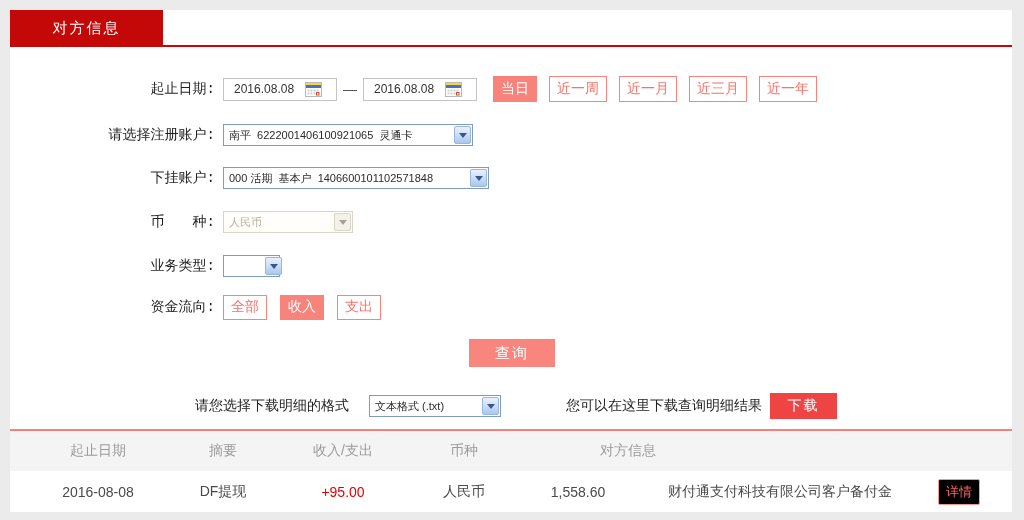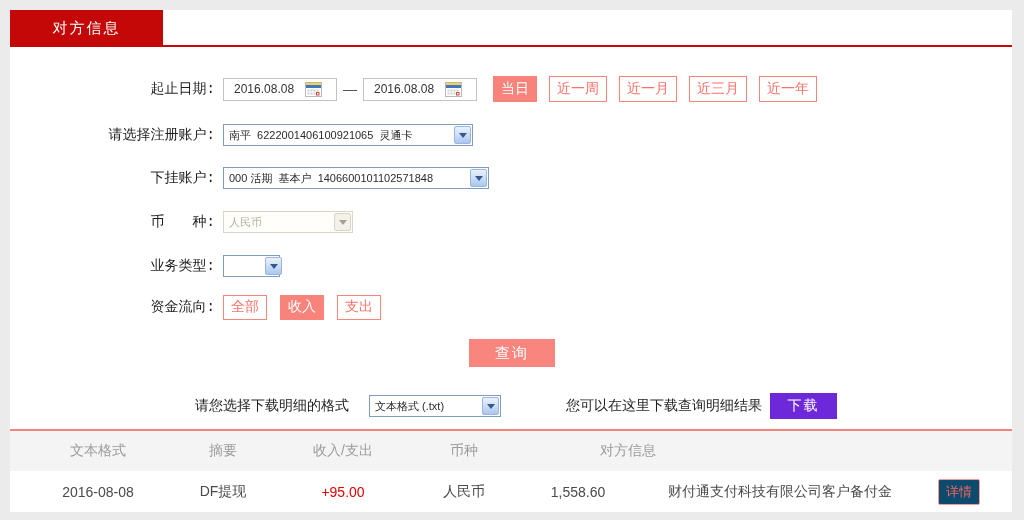"下载" .dlbtn { background: #6d28d9 -> #ef4444 }
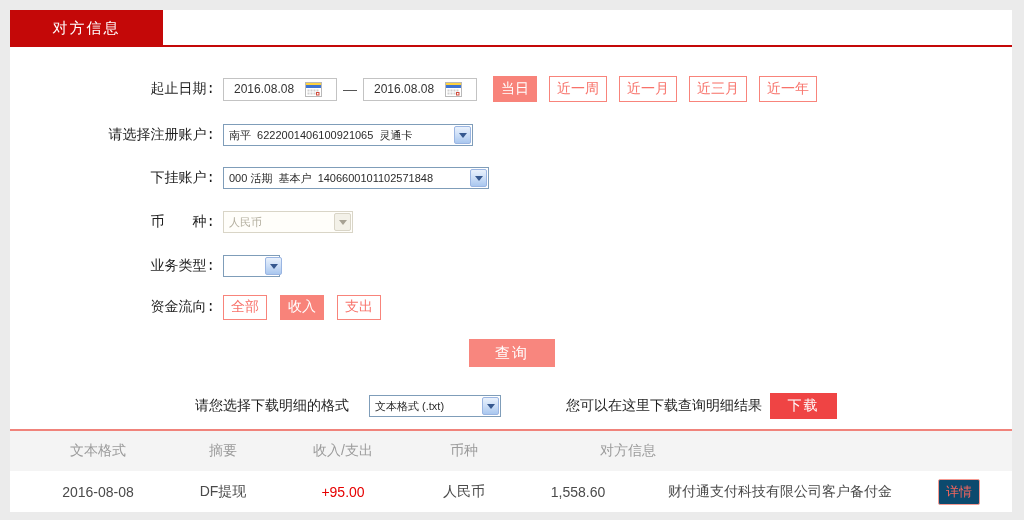"文本格式" span.tcell { text: 文本格式 -> 起止日期 }
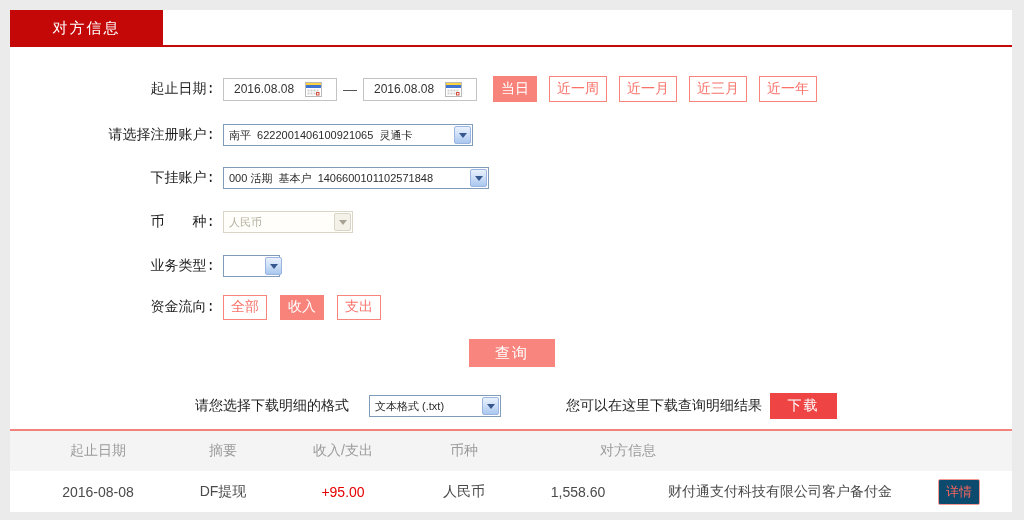"详情" .detailbtn { background: #0c4a6e -> #000000 }
